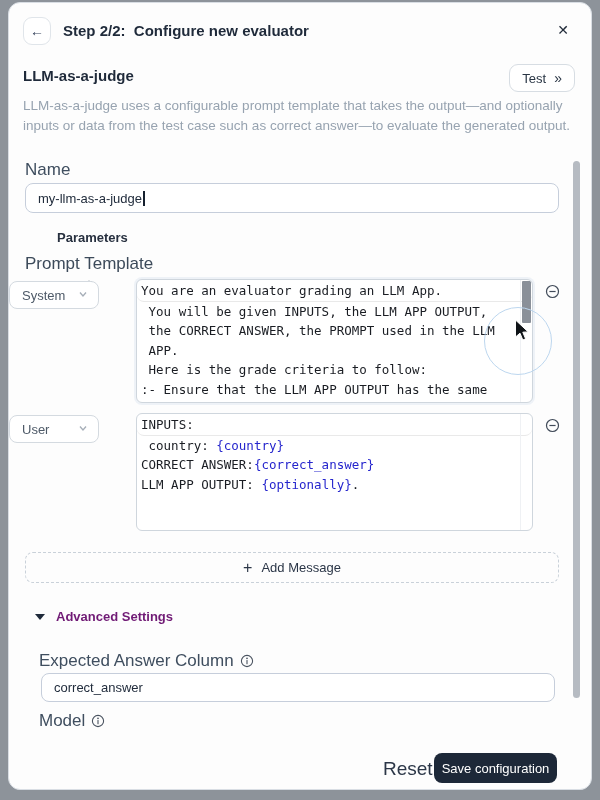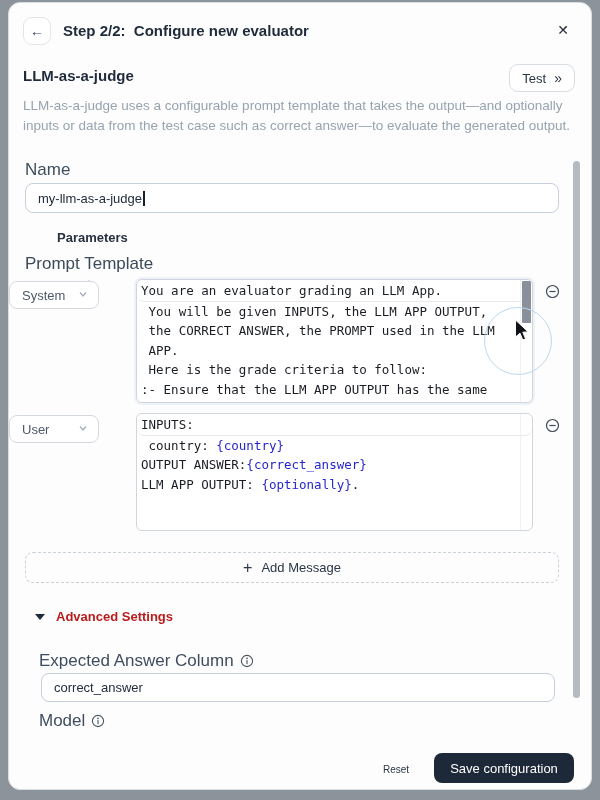"OUTPUT ANSWER:" span { text: OUTPUT -> CORRECT }
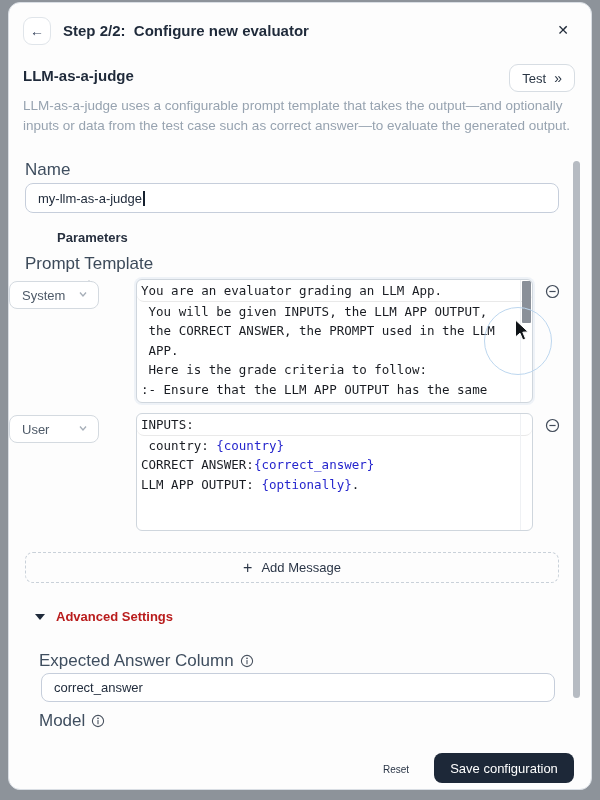"Advanced Settings" .advanced-toggle { color: #b91c1c -> #701a75 }
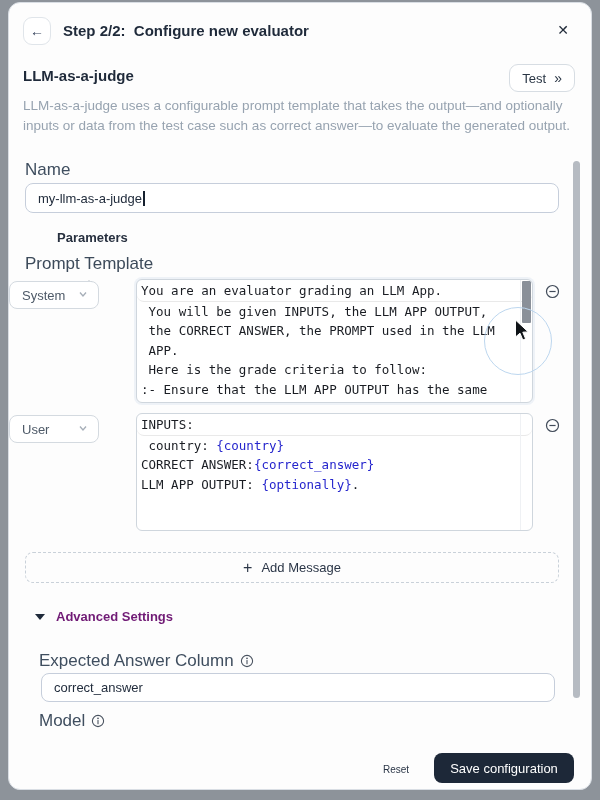"Reset" .reset-btn { font-size: 10px -> 19px }
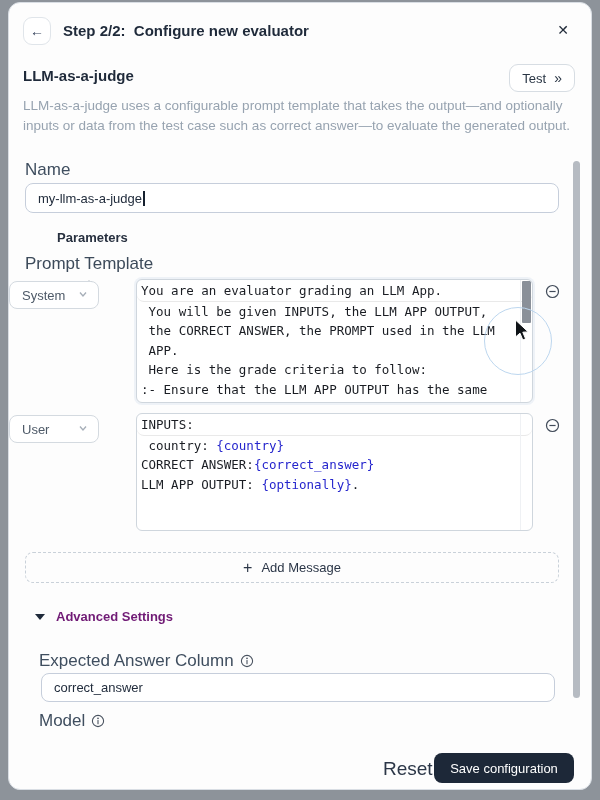"Save configuration" .save-btn { width: 140px -> 123px }
